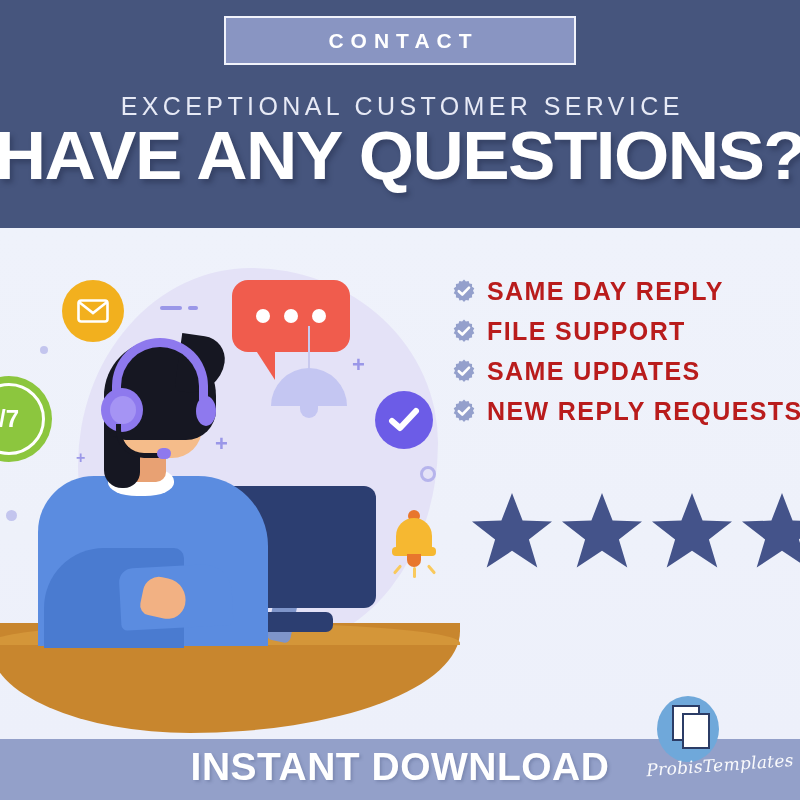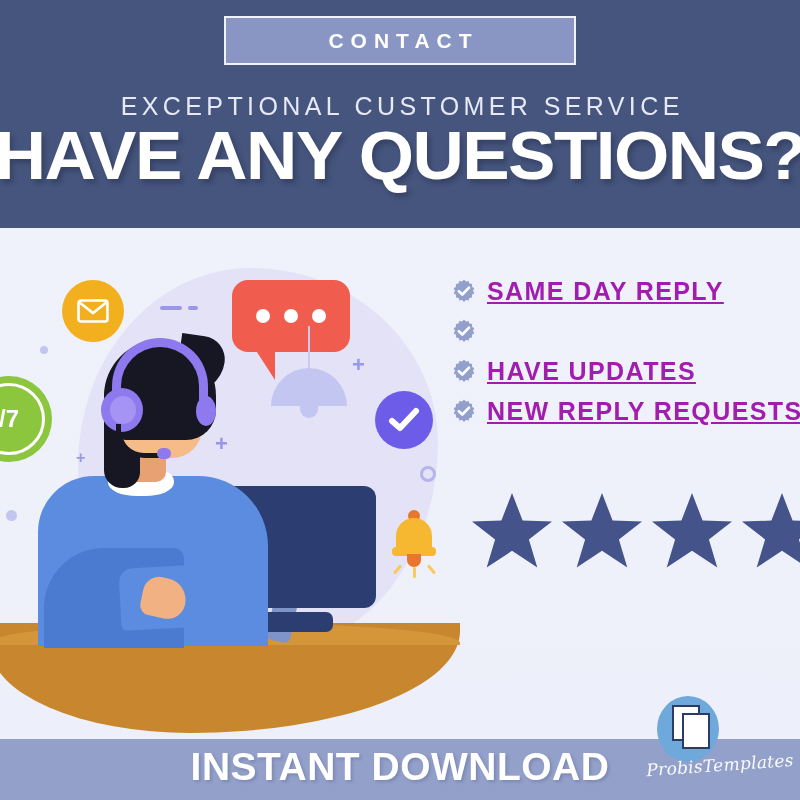"SAME DAY REPLY" .check-label { color: #a21caf -> #b91c1c; text-decoration: underline -> none }
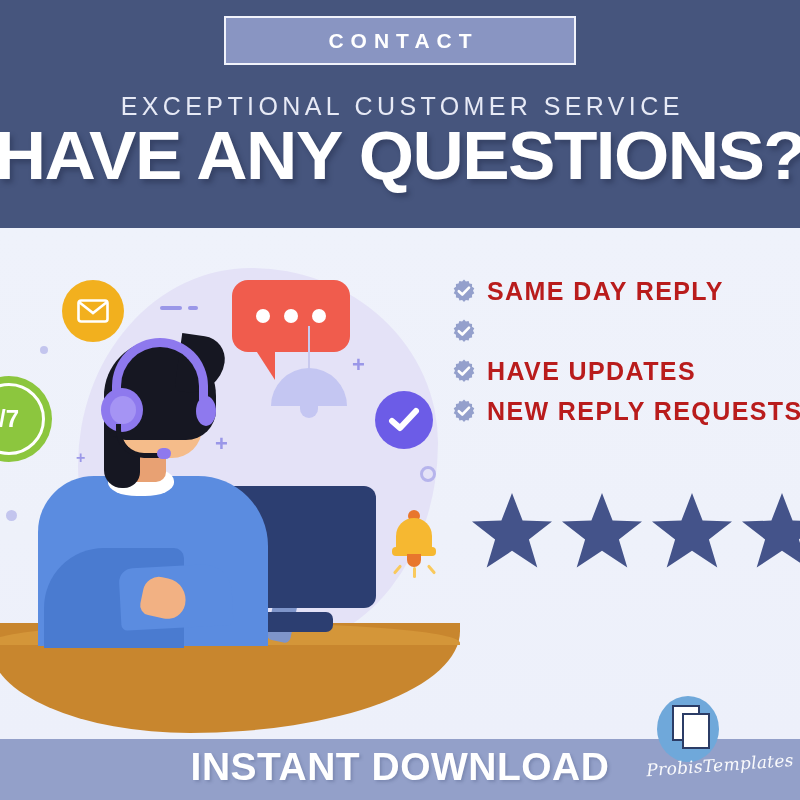"FILE SUPPORT" span.check-label { html: none -> <span>FILE SUPPORT</span> }
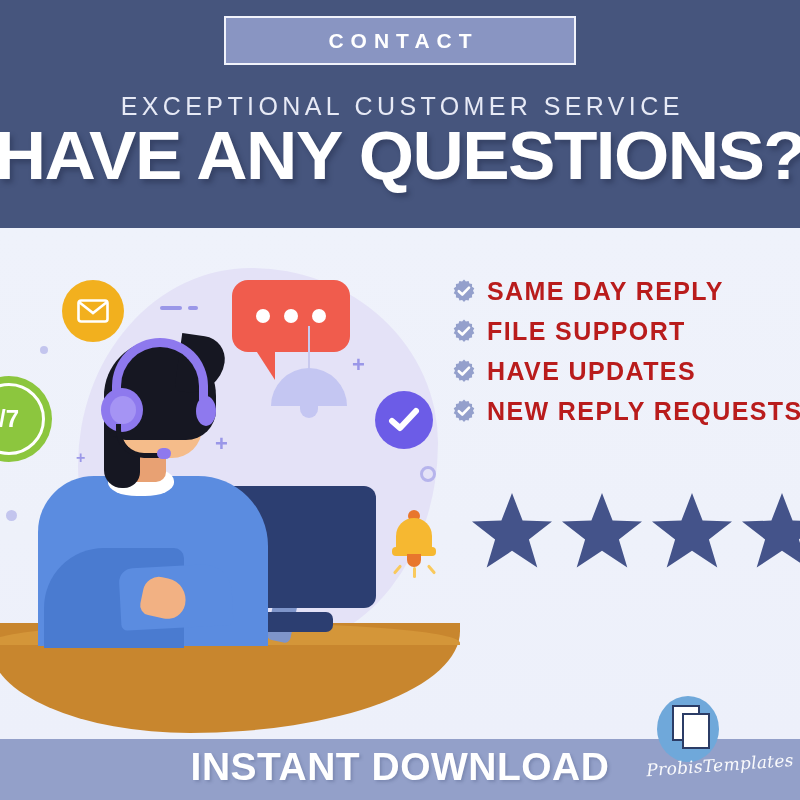"HAVE UPDATES" span.check-label { text: HAVE -> SAME }
